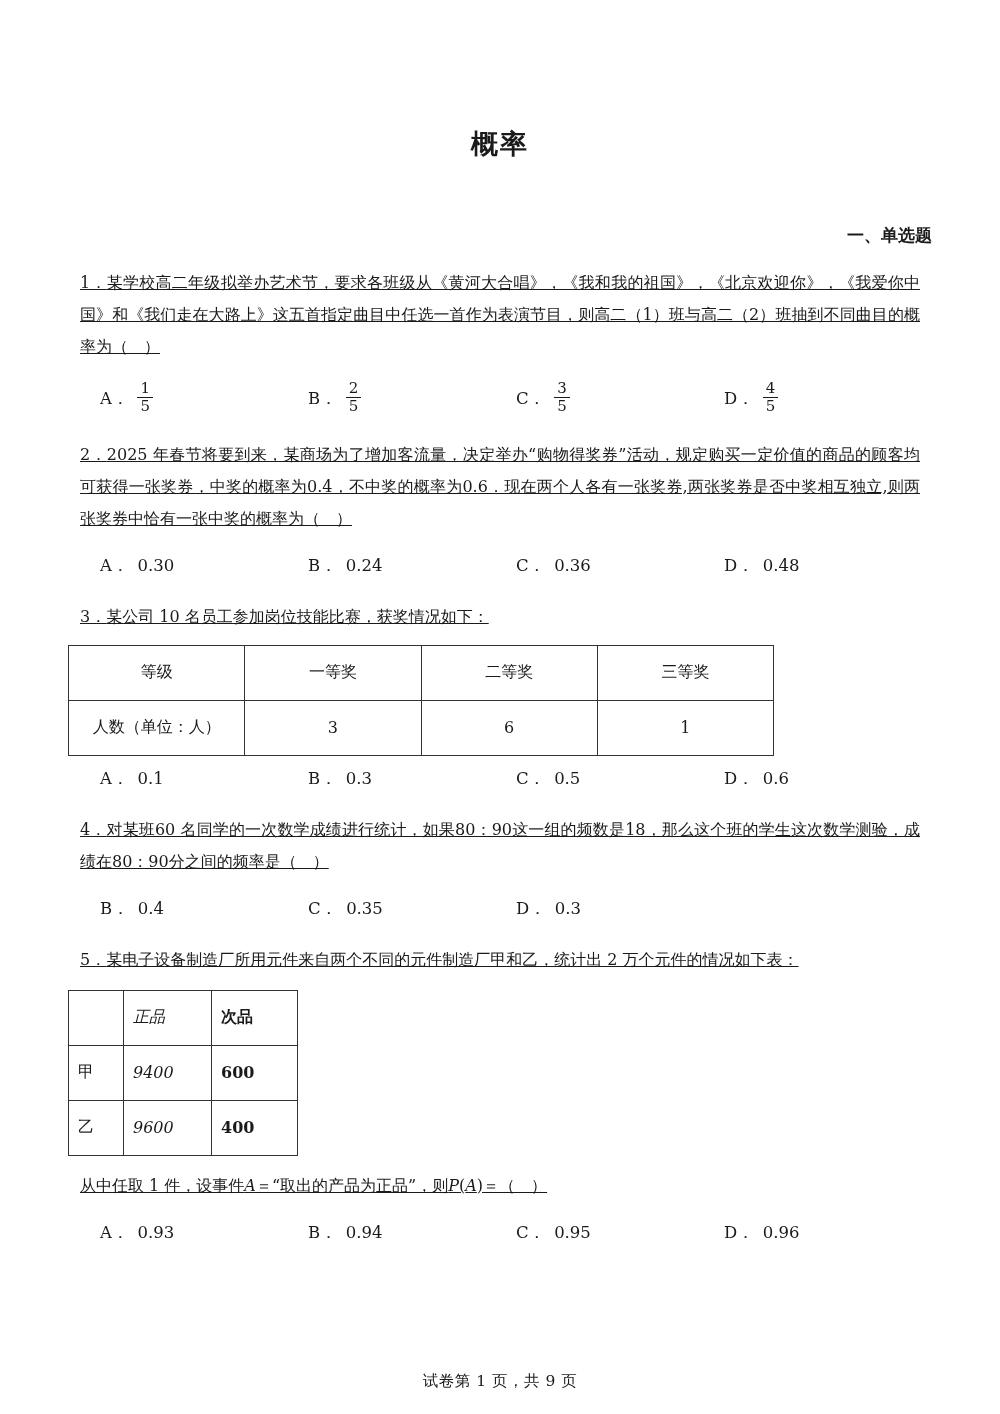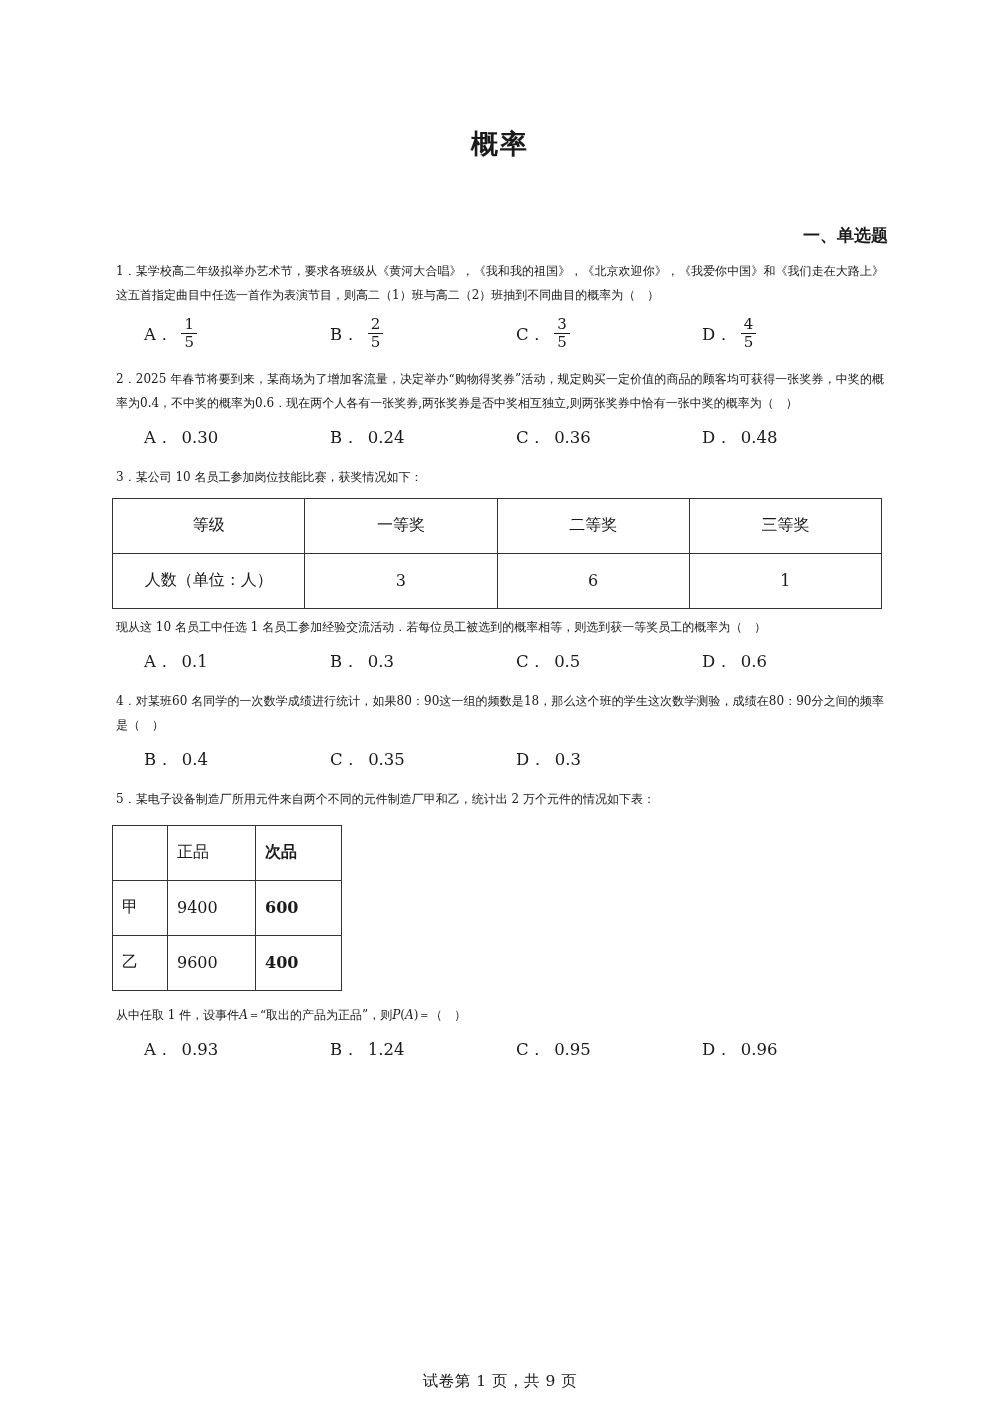"概率" .page { padding: 0 112px -> 0 68px }
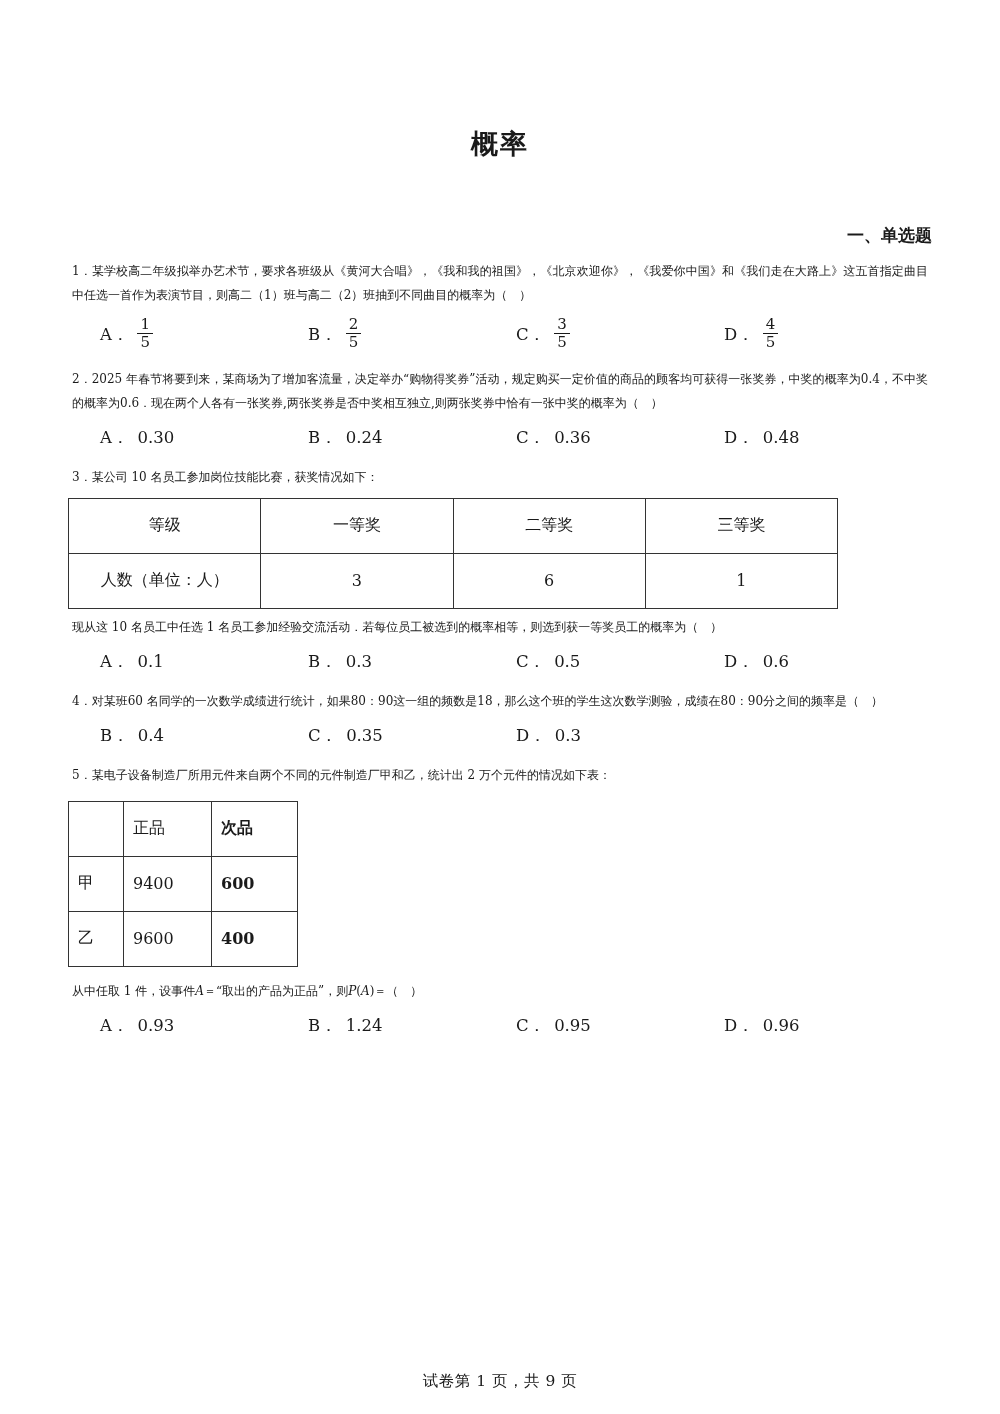"1．某学校高二年级拟举办艺术节，要求各班级从《黄河大合唱》，《我和我的祖国》，《" .q { font-size: 12px -> 16px; margin: 4px -> 12px; text-decoration: none -> underline }
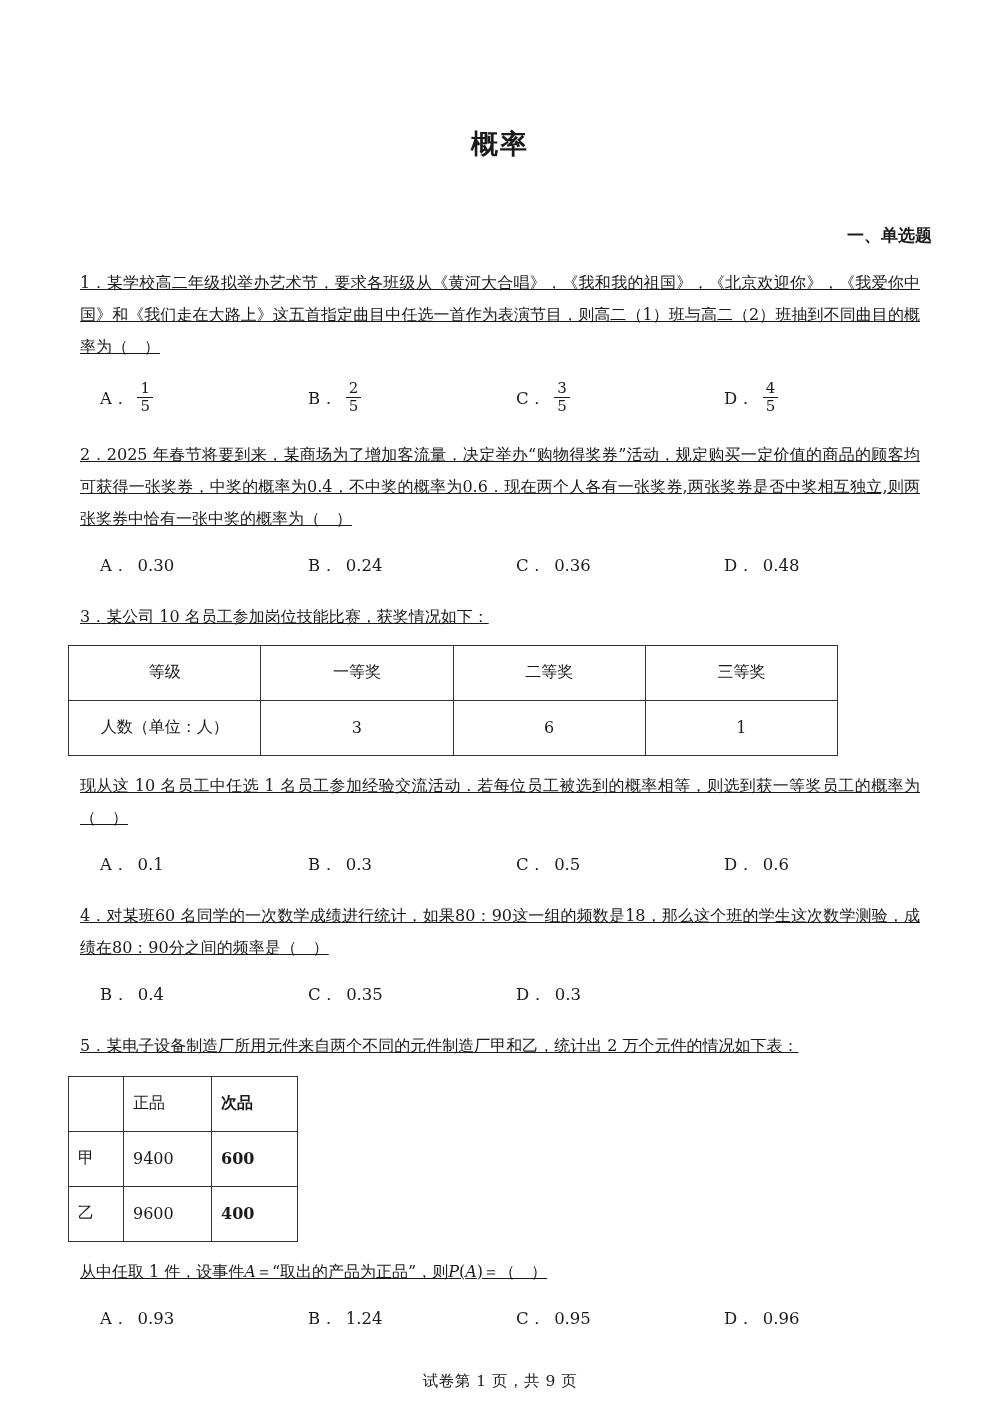"等级" table.t-award { width: 770px -> 706px }
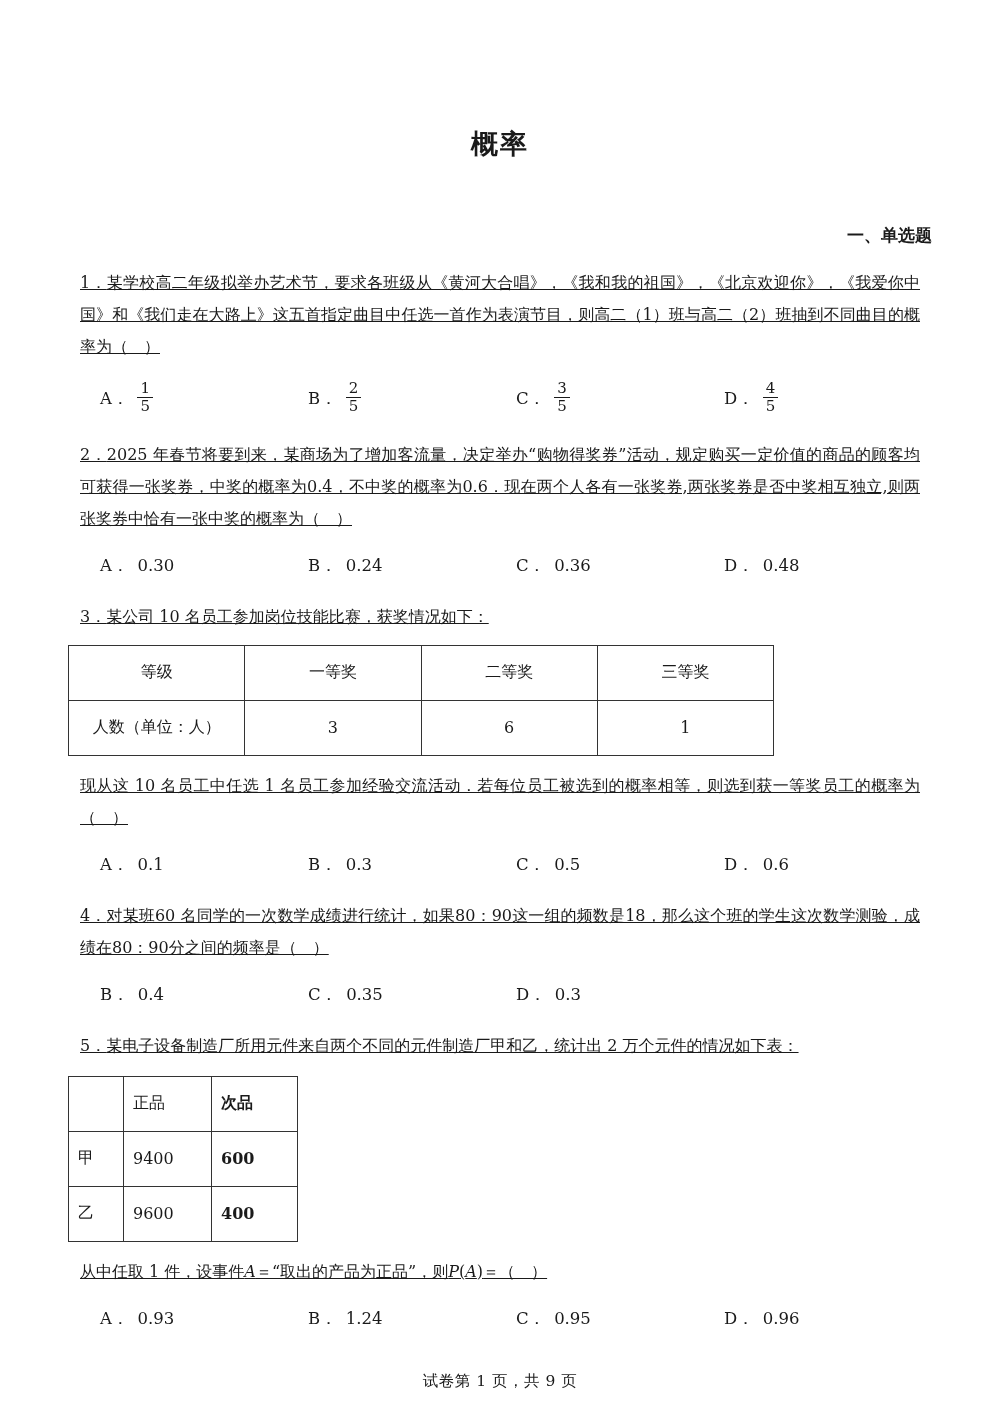"现从这 10 名员工中任选 1" div.q { html: <div>现从这 10 名员工中任选 1 名员工参加经验交流活动．若每位员工被选到的概率相等，则选到获一等奖员工的概率为（ ）</div> -> none }
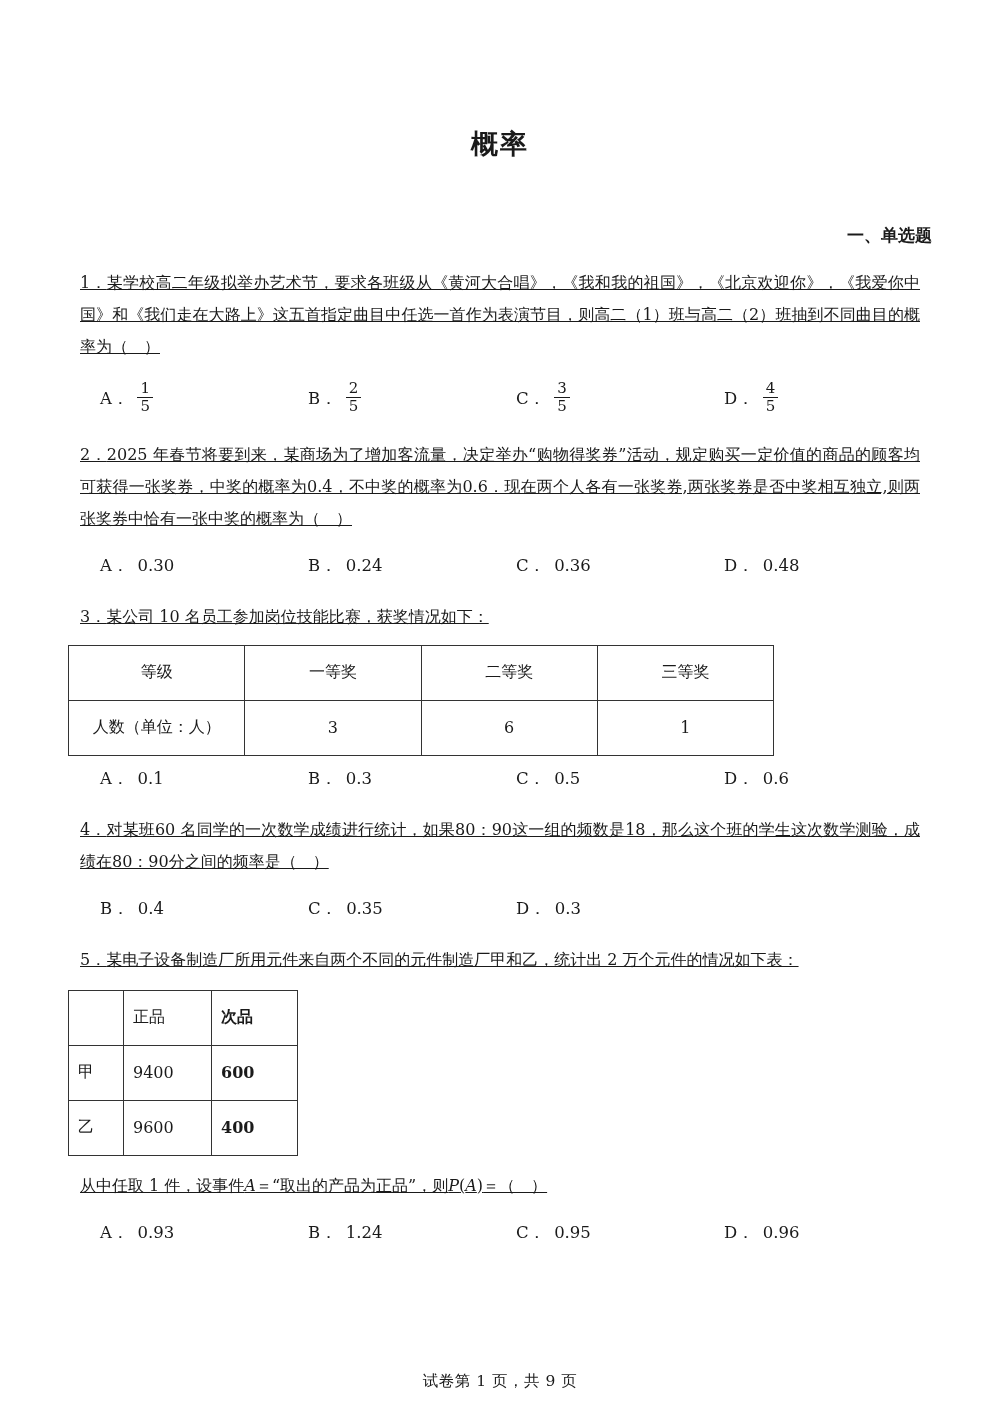"正品" table.t-parts td.c1 { font-style: none -> italic }
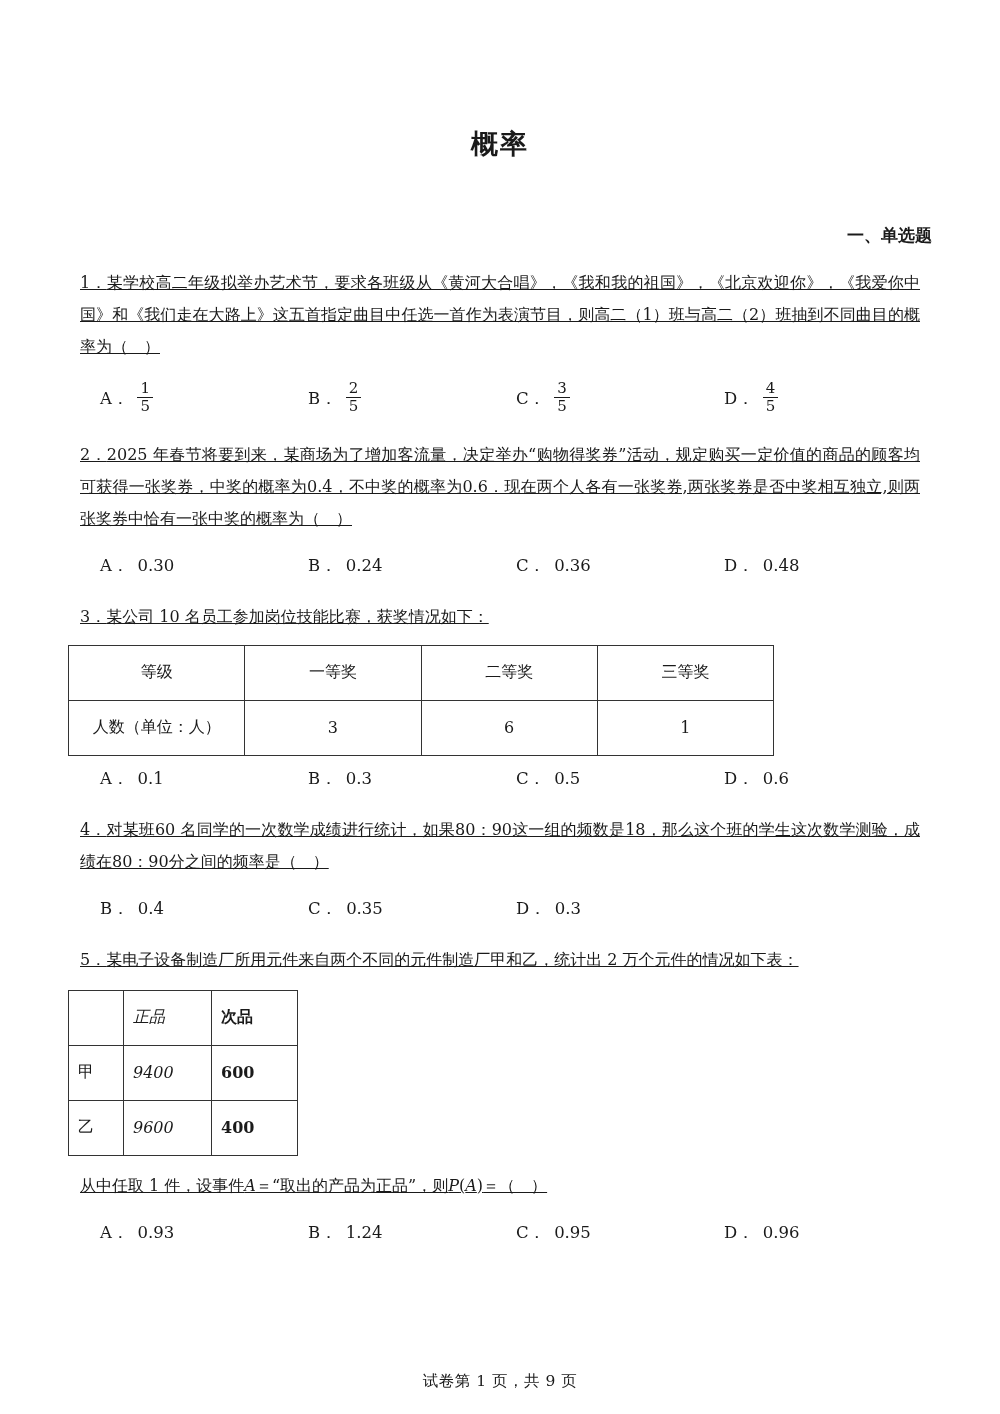"1.24" span { text: 1.24 -> 0.94 }
